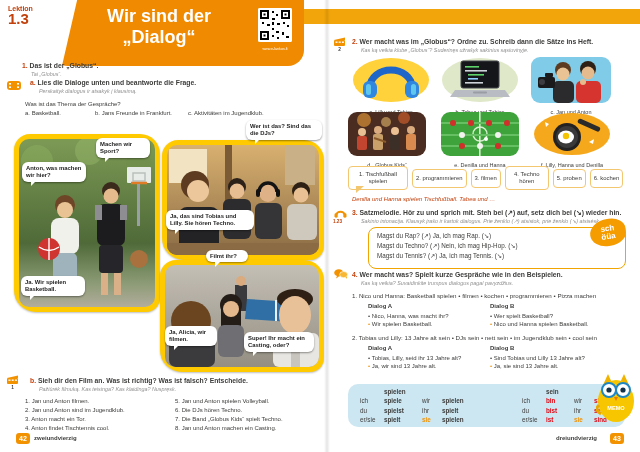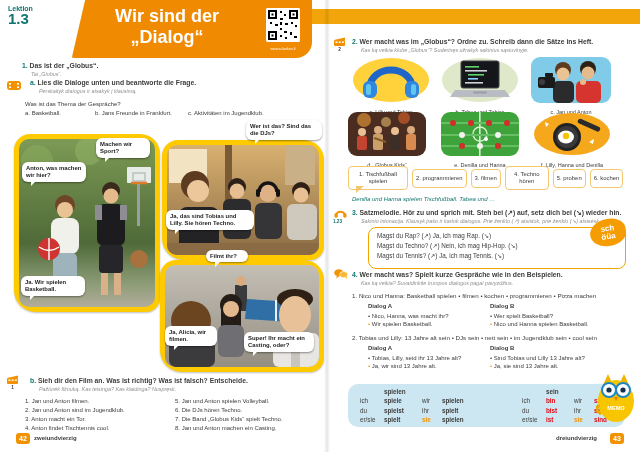"1.3" .or { color: #0f766e -> #c2410c }
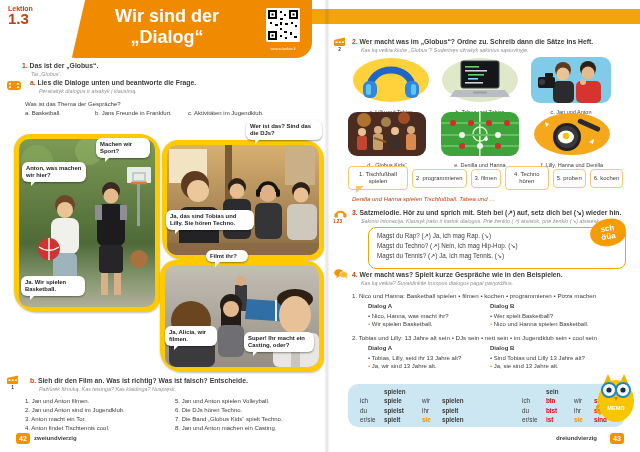"Wir sind der" div.abs { height: 58px -> 66px; left: 60px -> 52px }
